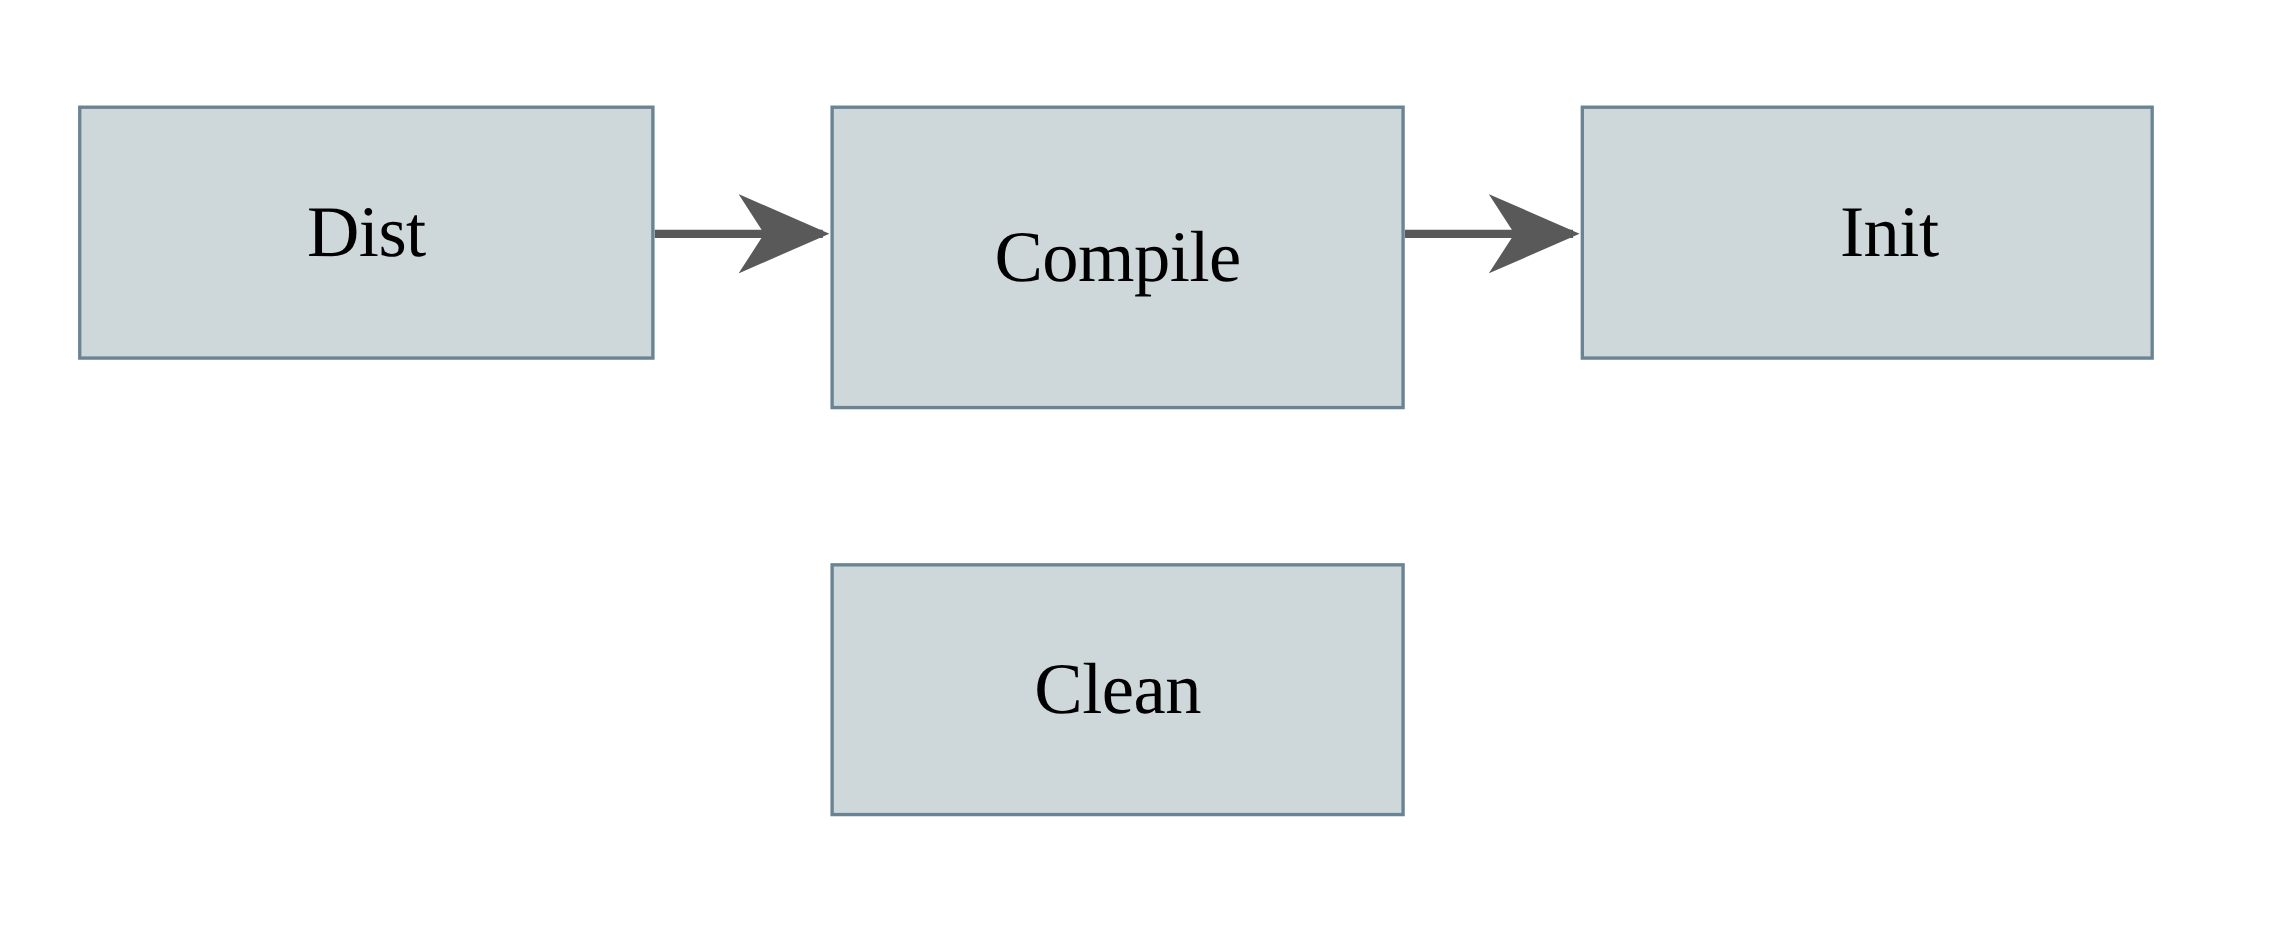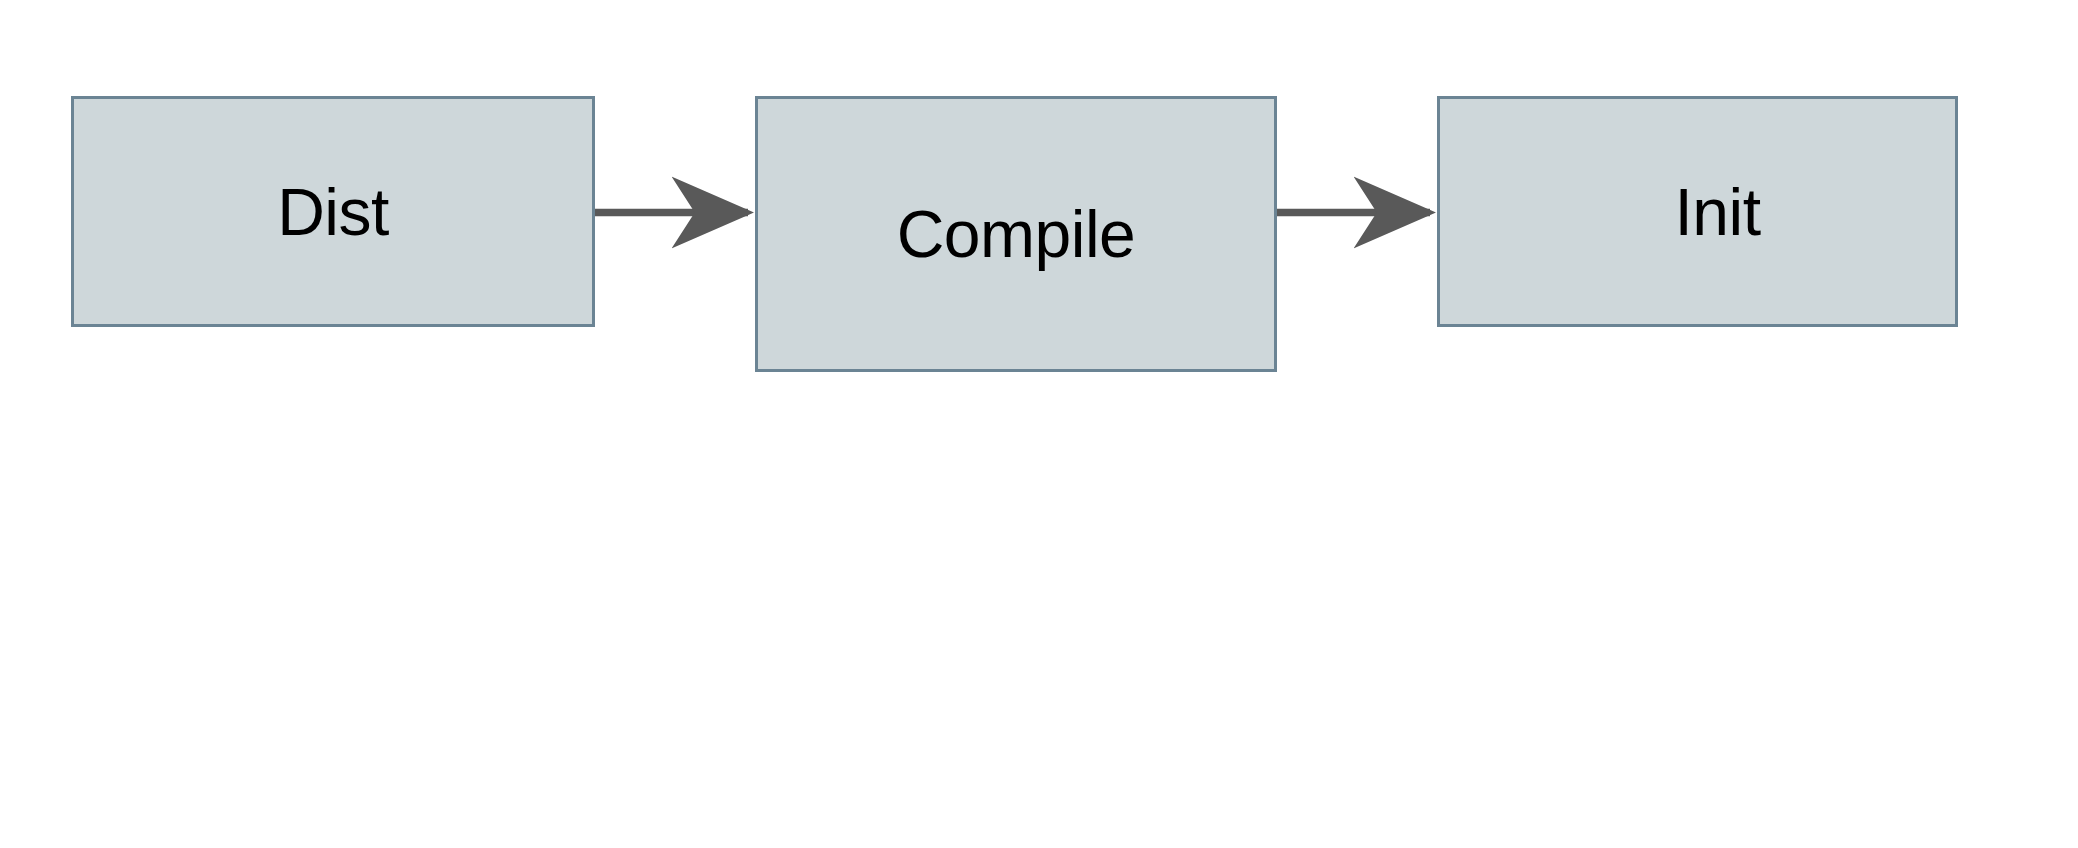"Dist" .node-label { font-family: Liberation Sans, sans-serif -> Liberation Serif, serif }
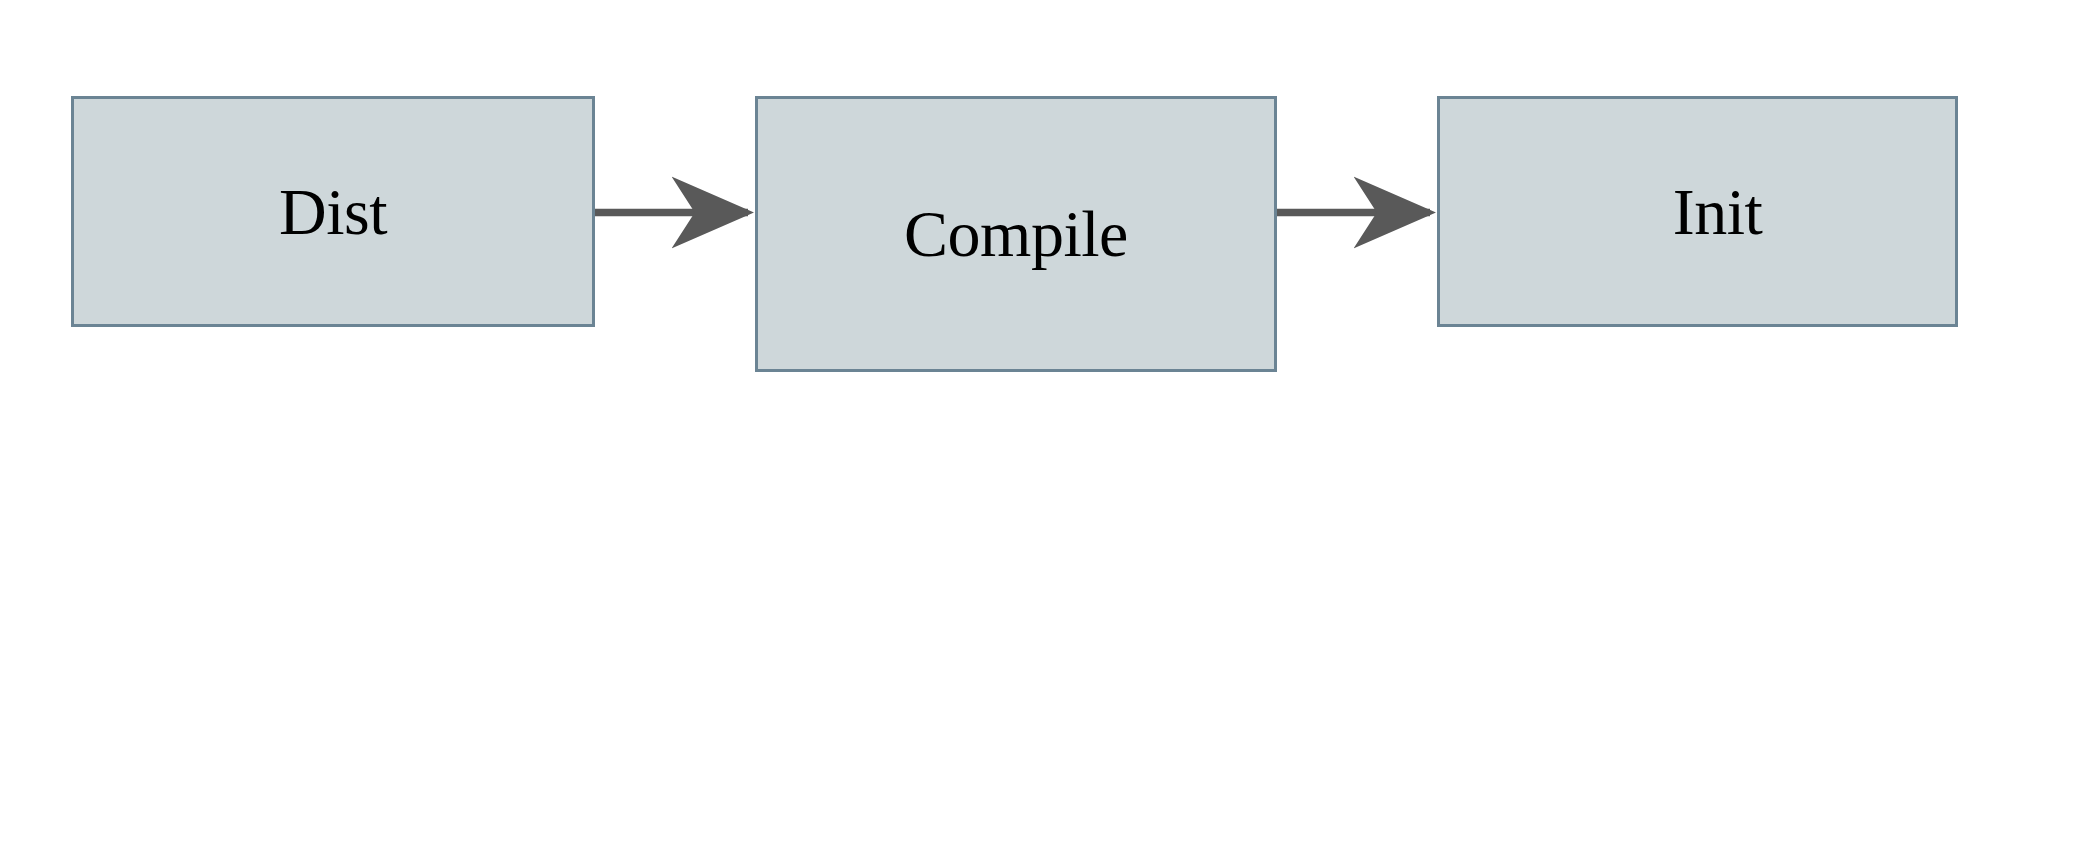"Clean" div.node { html: none -> <div> <span>Clean</span> </div> }
